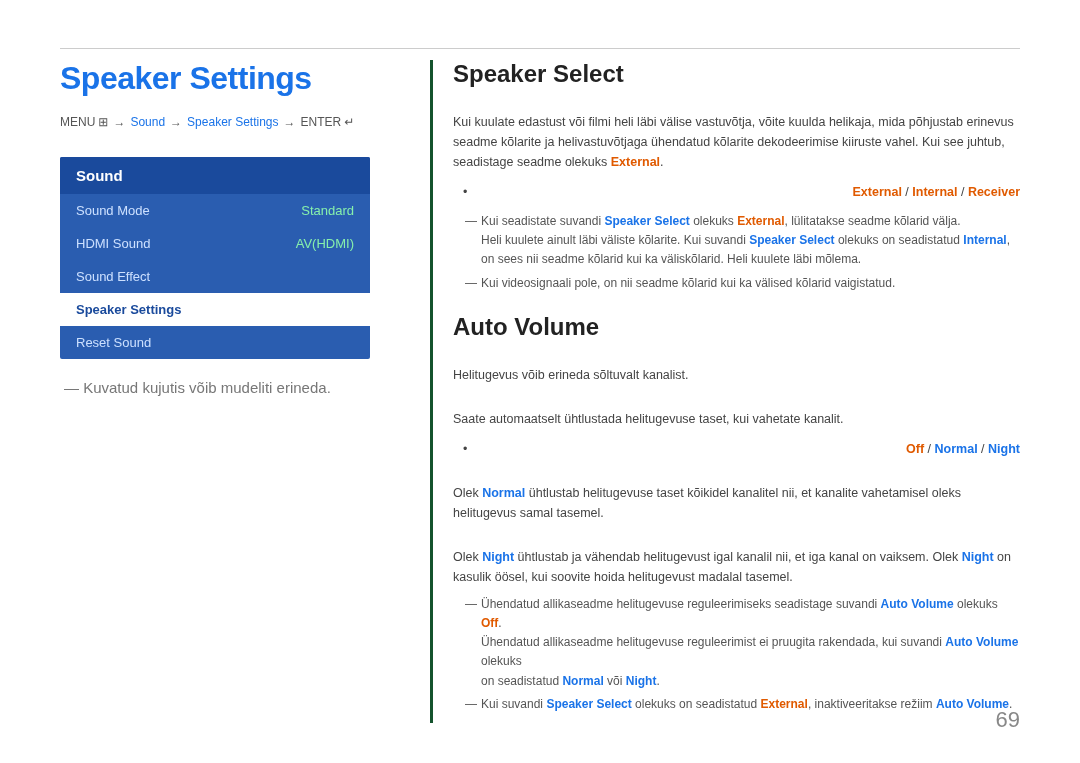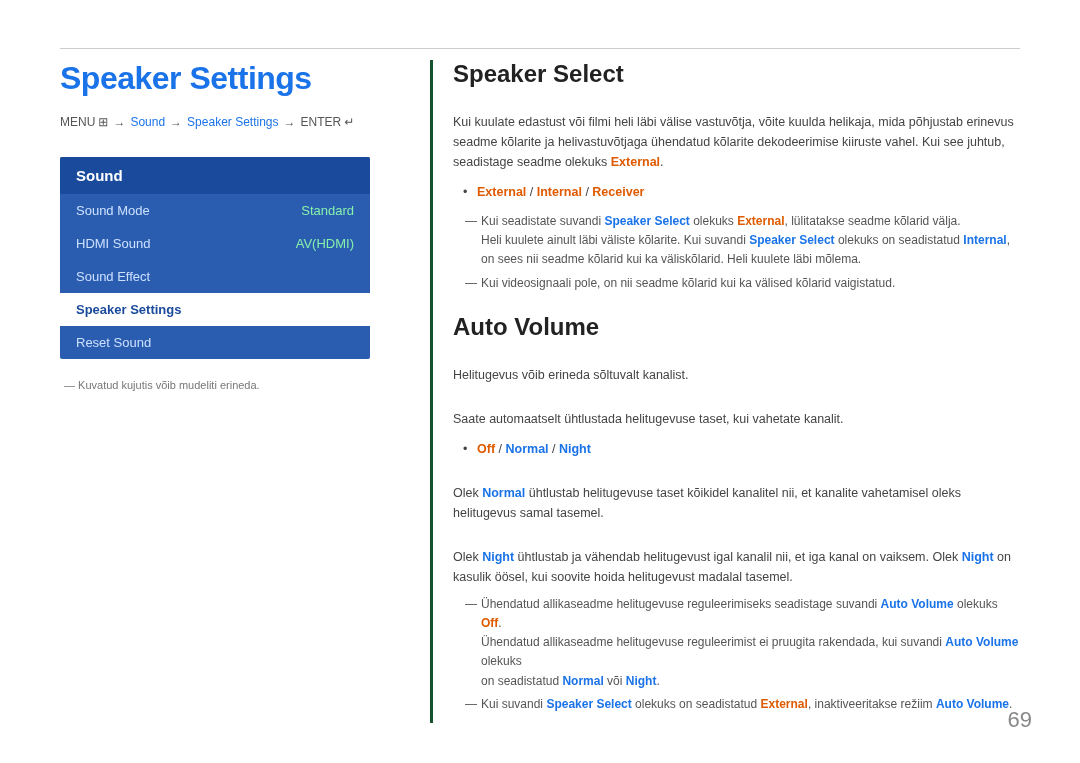"External / Internal / Receiver" .bullet-list { text-align: none -> right }
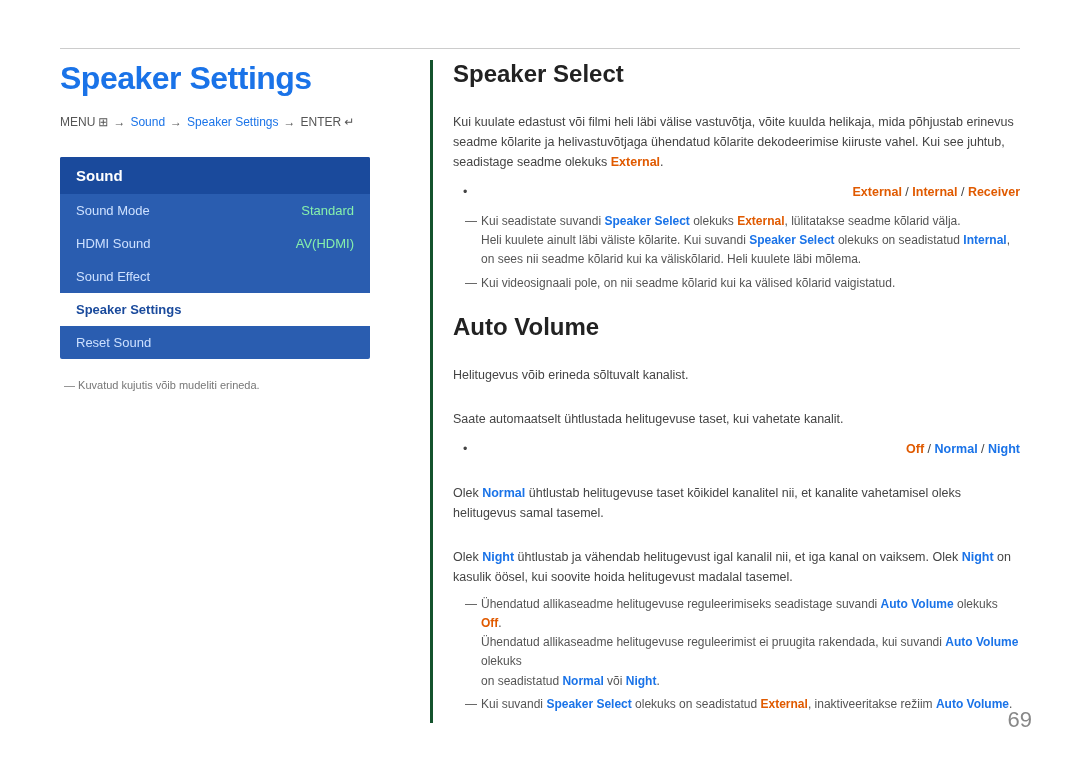"Kuvatud kujutis võib mudeliti erineda." .footnote { font-size: 11px -> 15px }
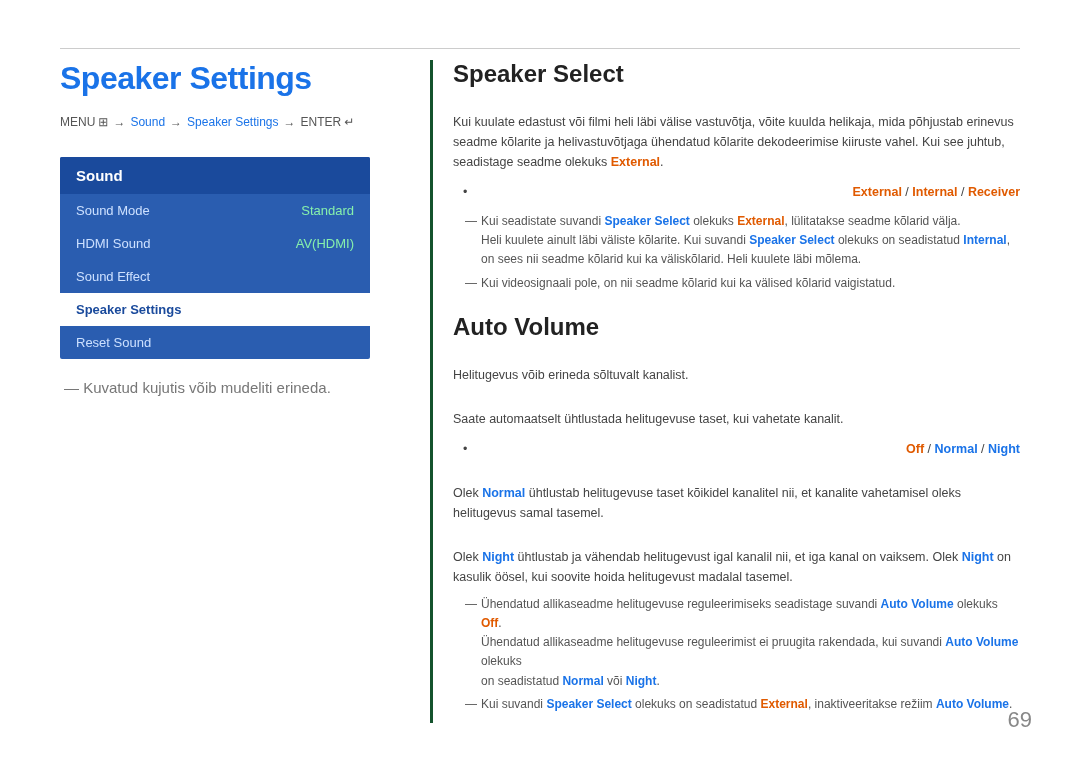"69" .page-number { right: 48px -> 60px }
